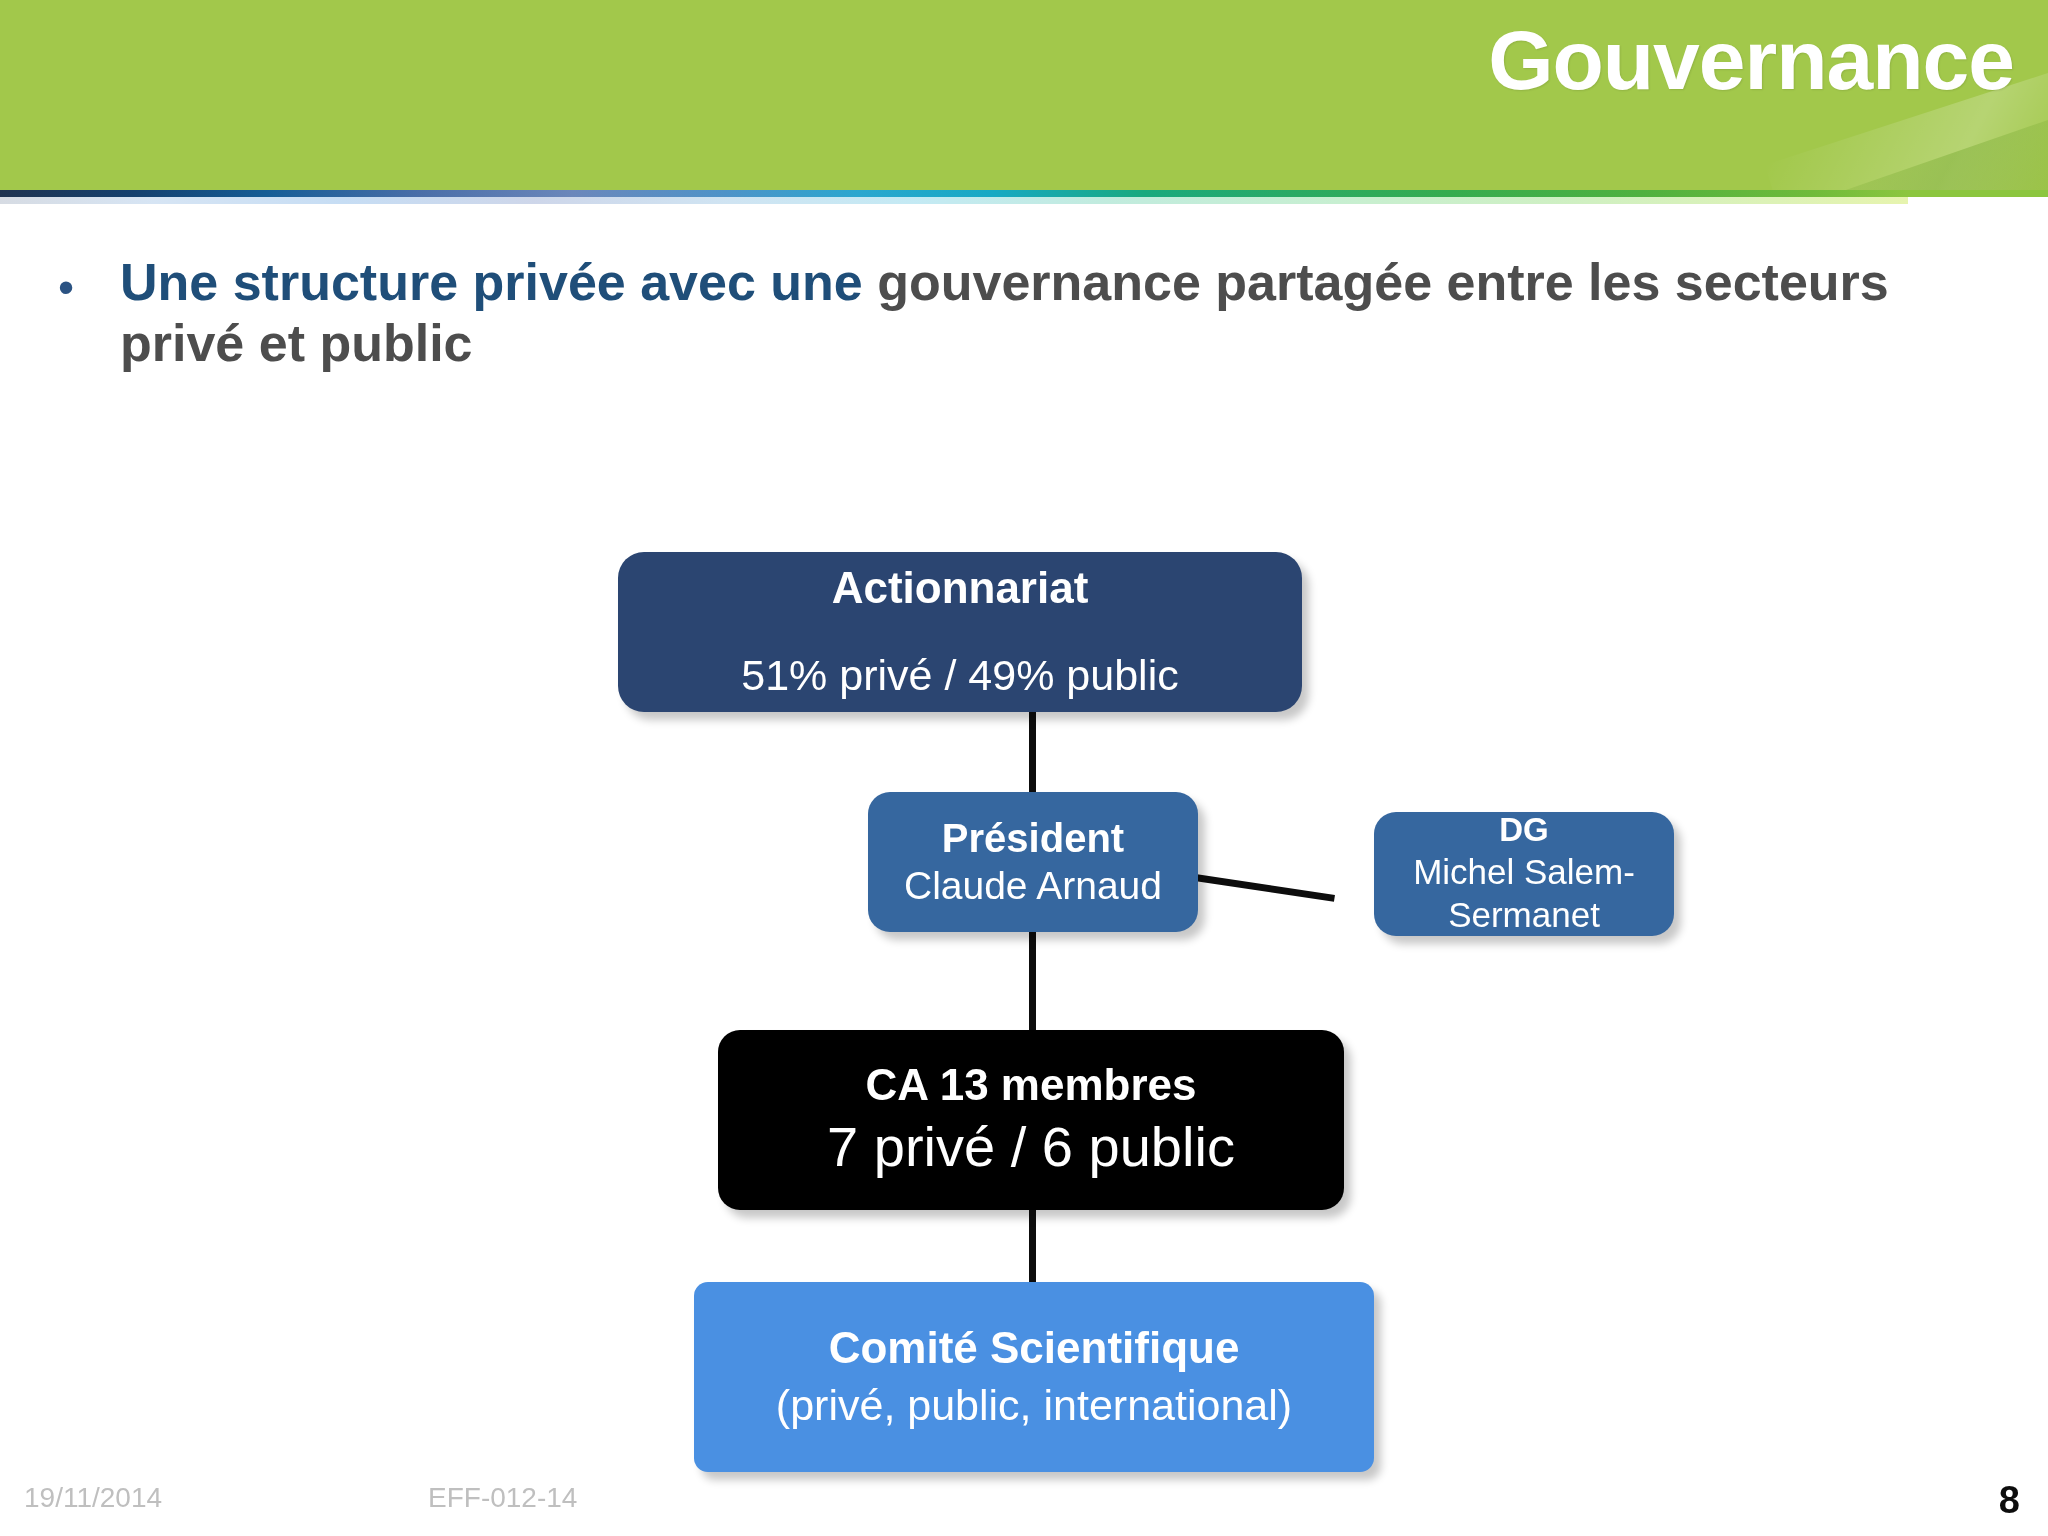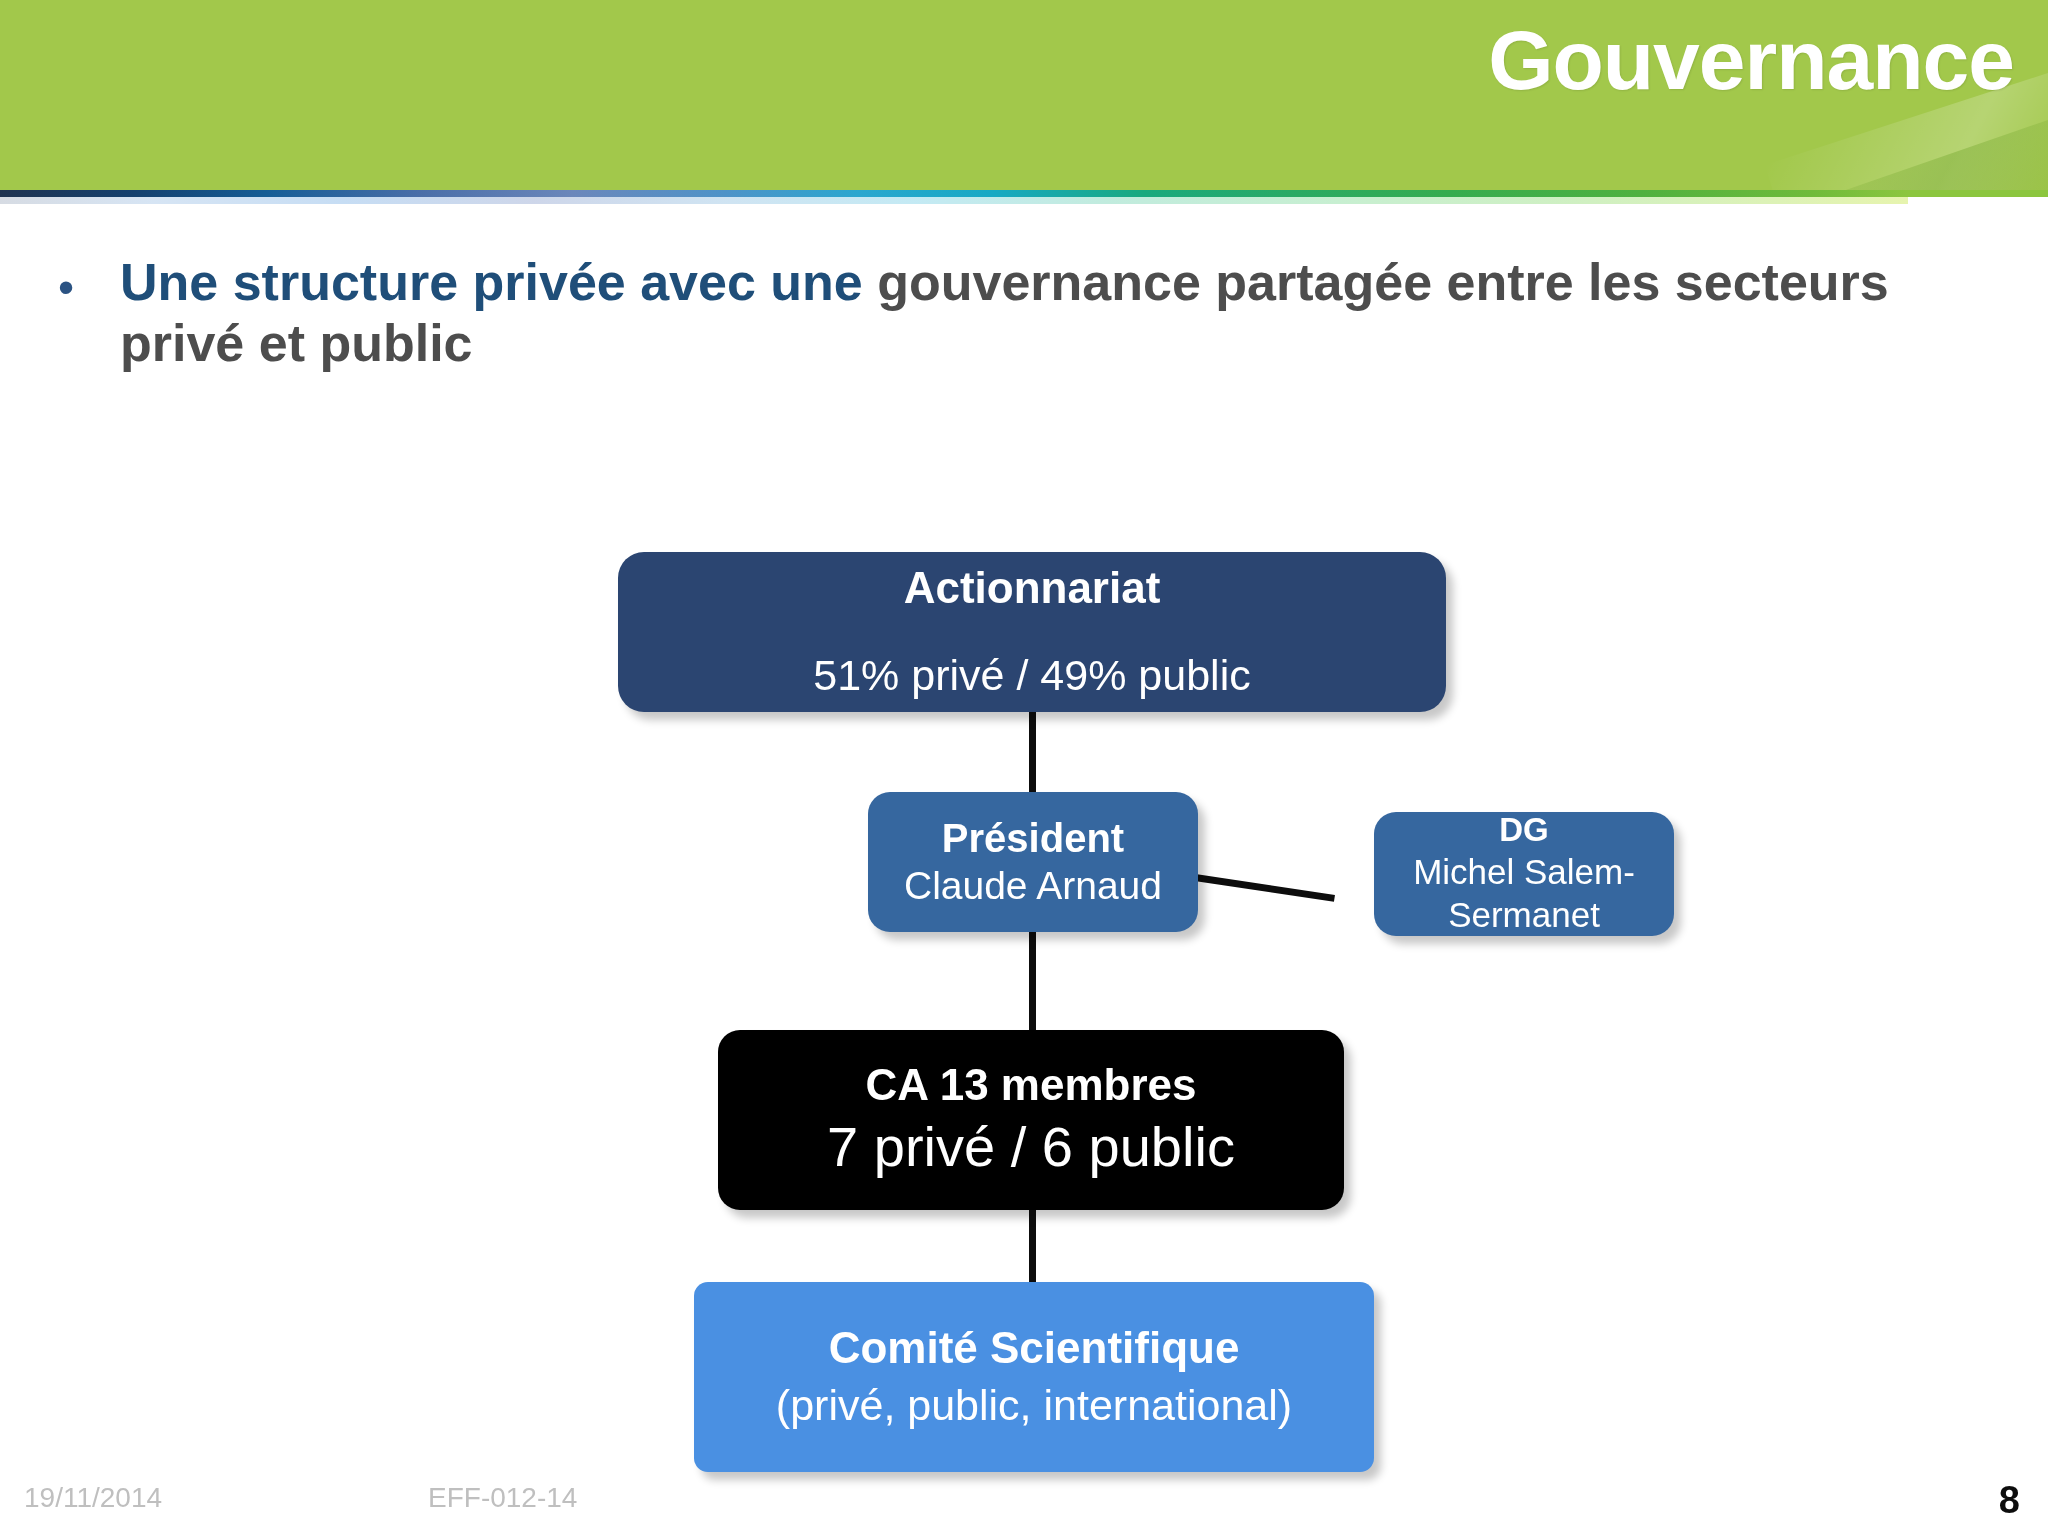"Actionnariat" .node-actionnariat { width: 828px -> 684px }
